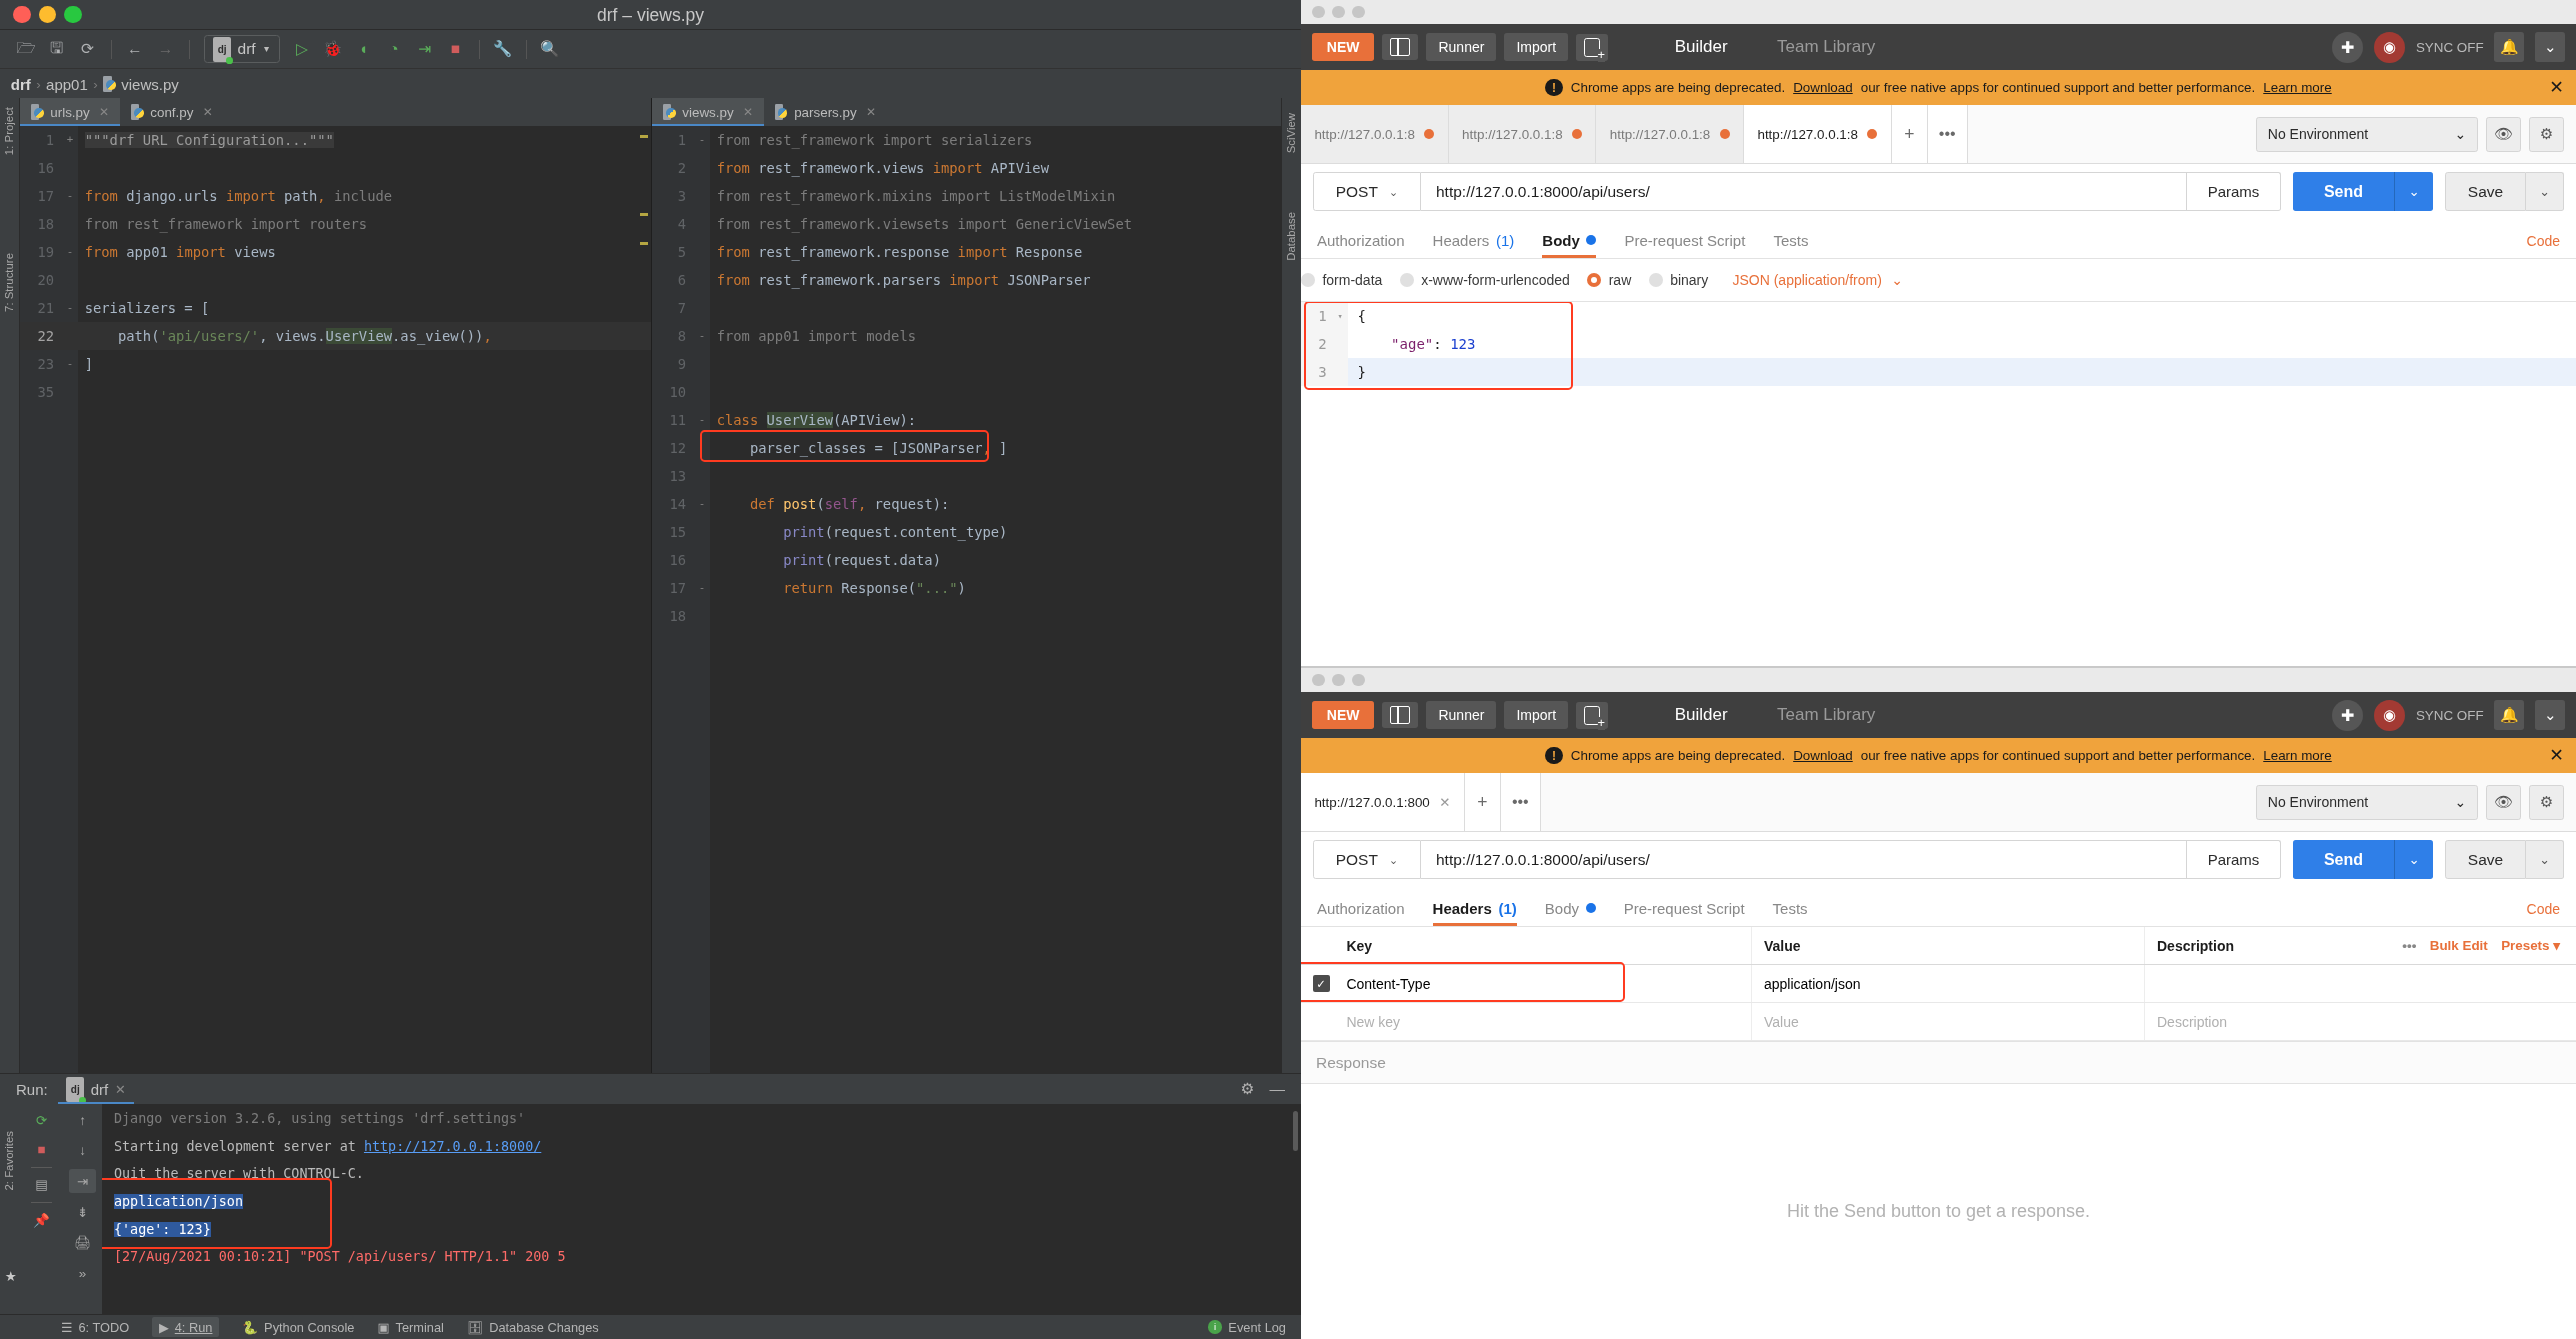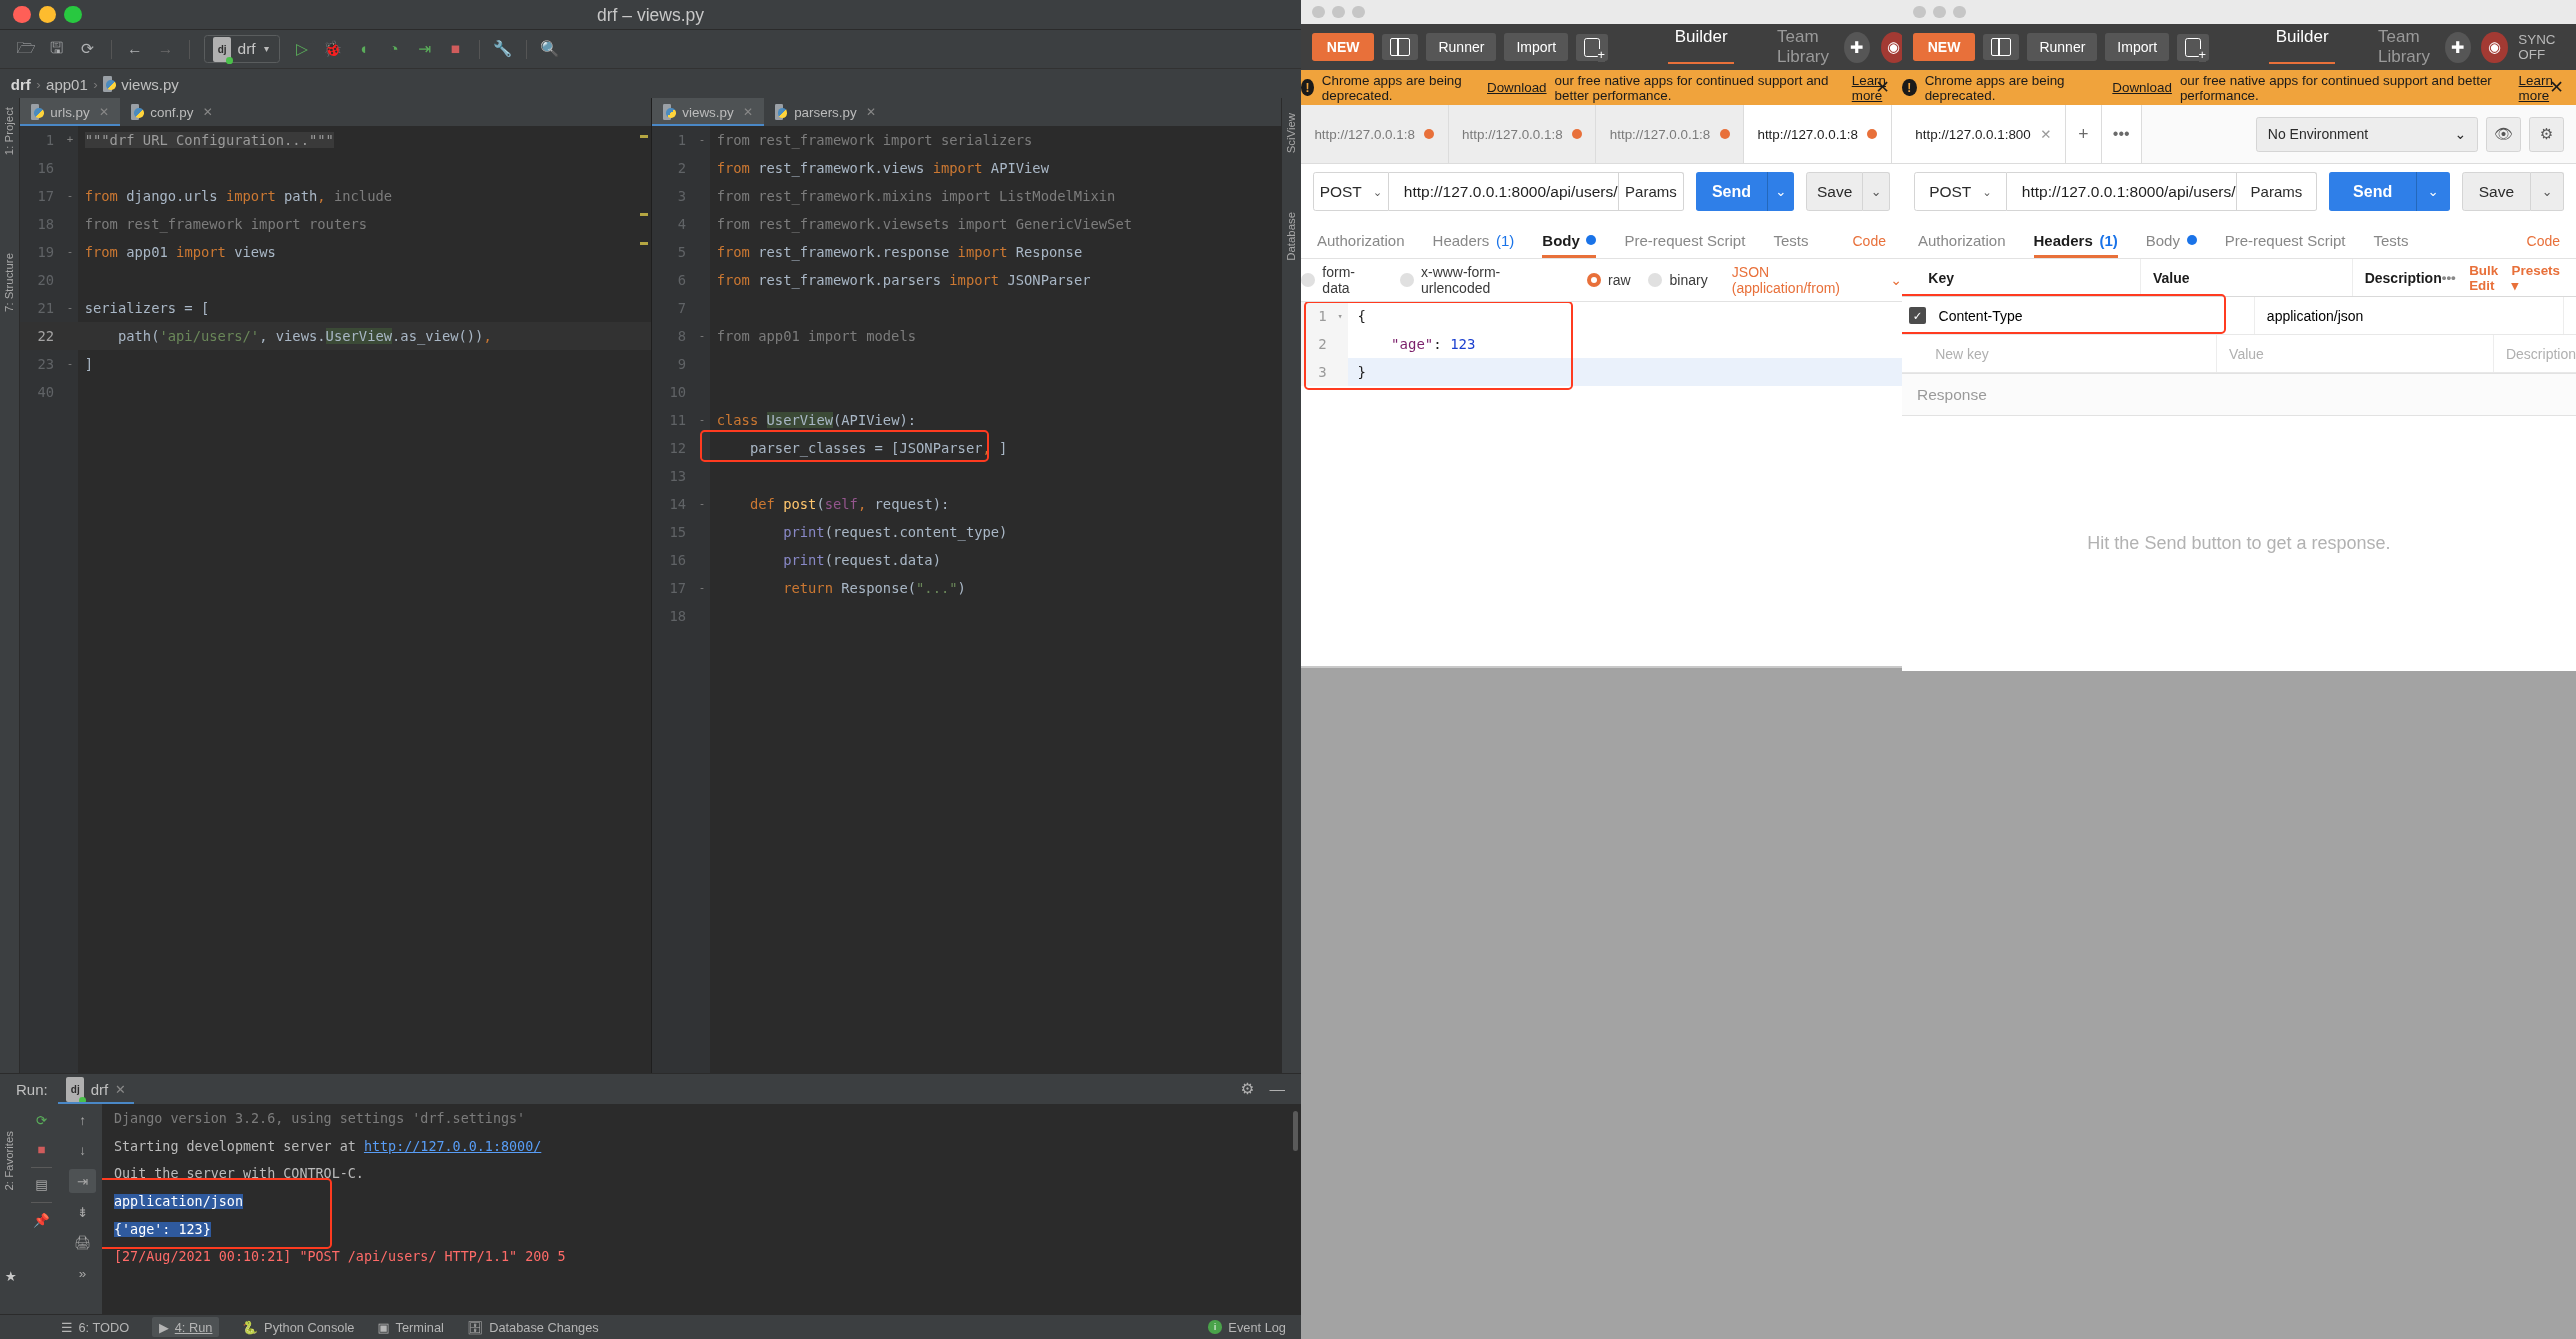"NEW" .pm-col { background: #a3a3a3 -> #1d4ed8; flex-direction: row -> column }
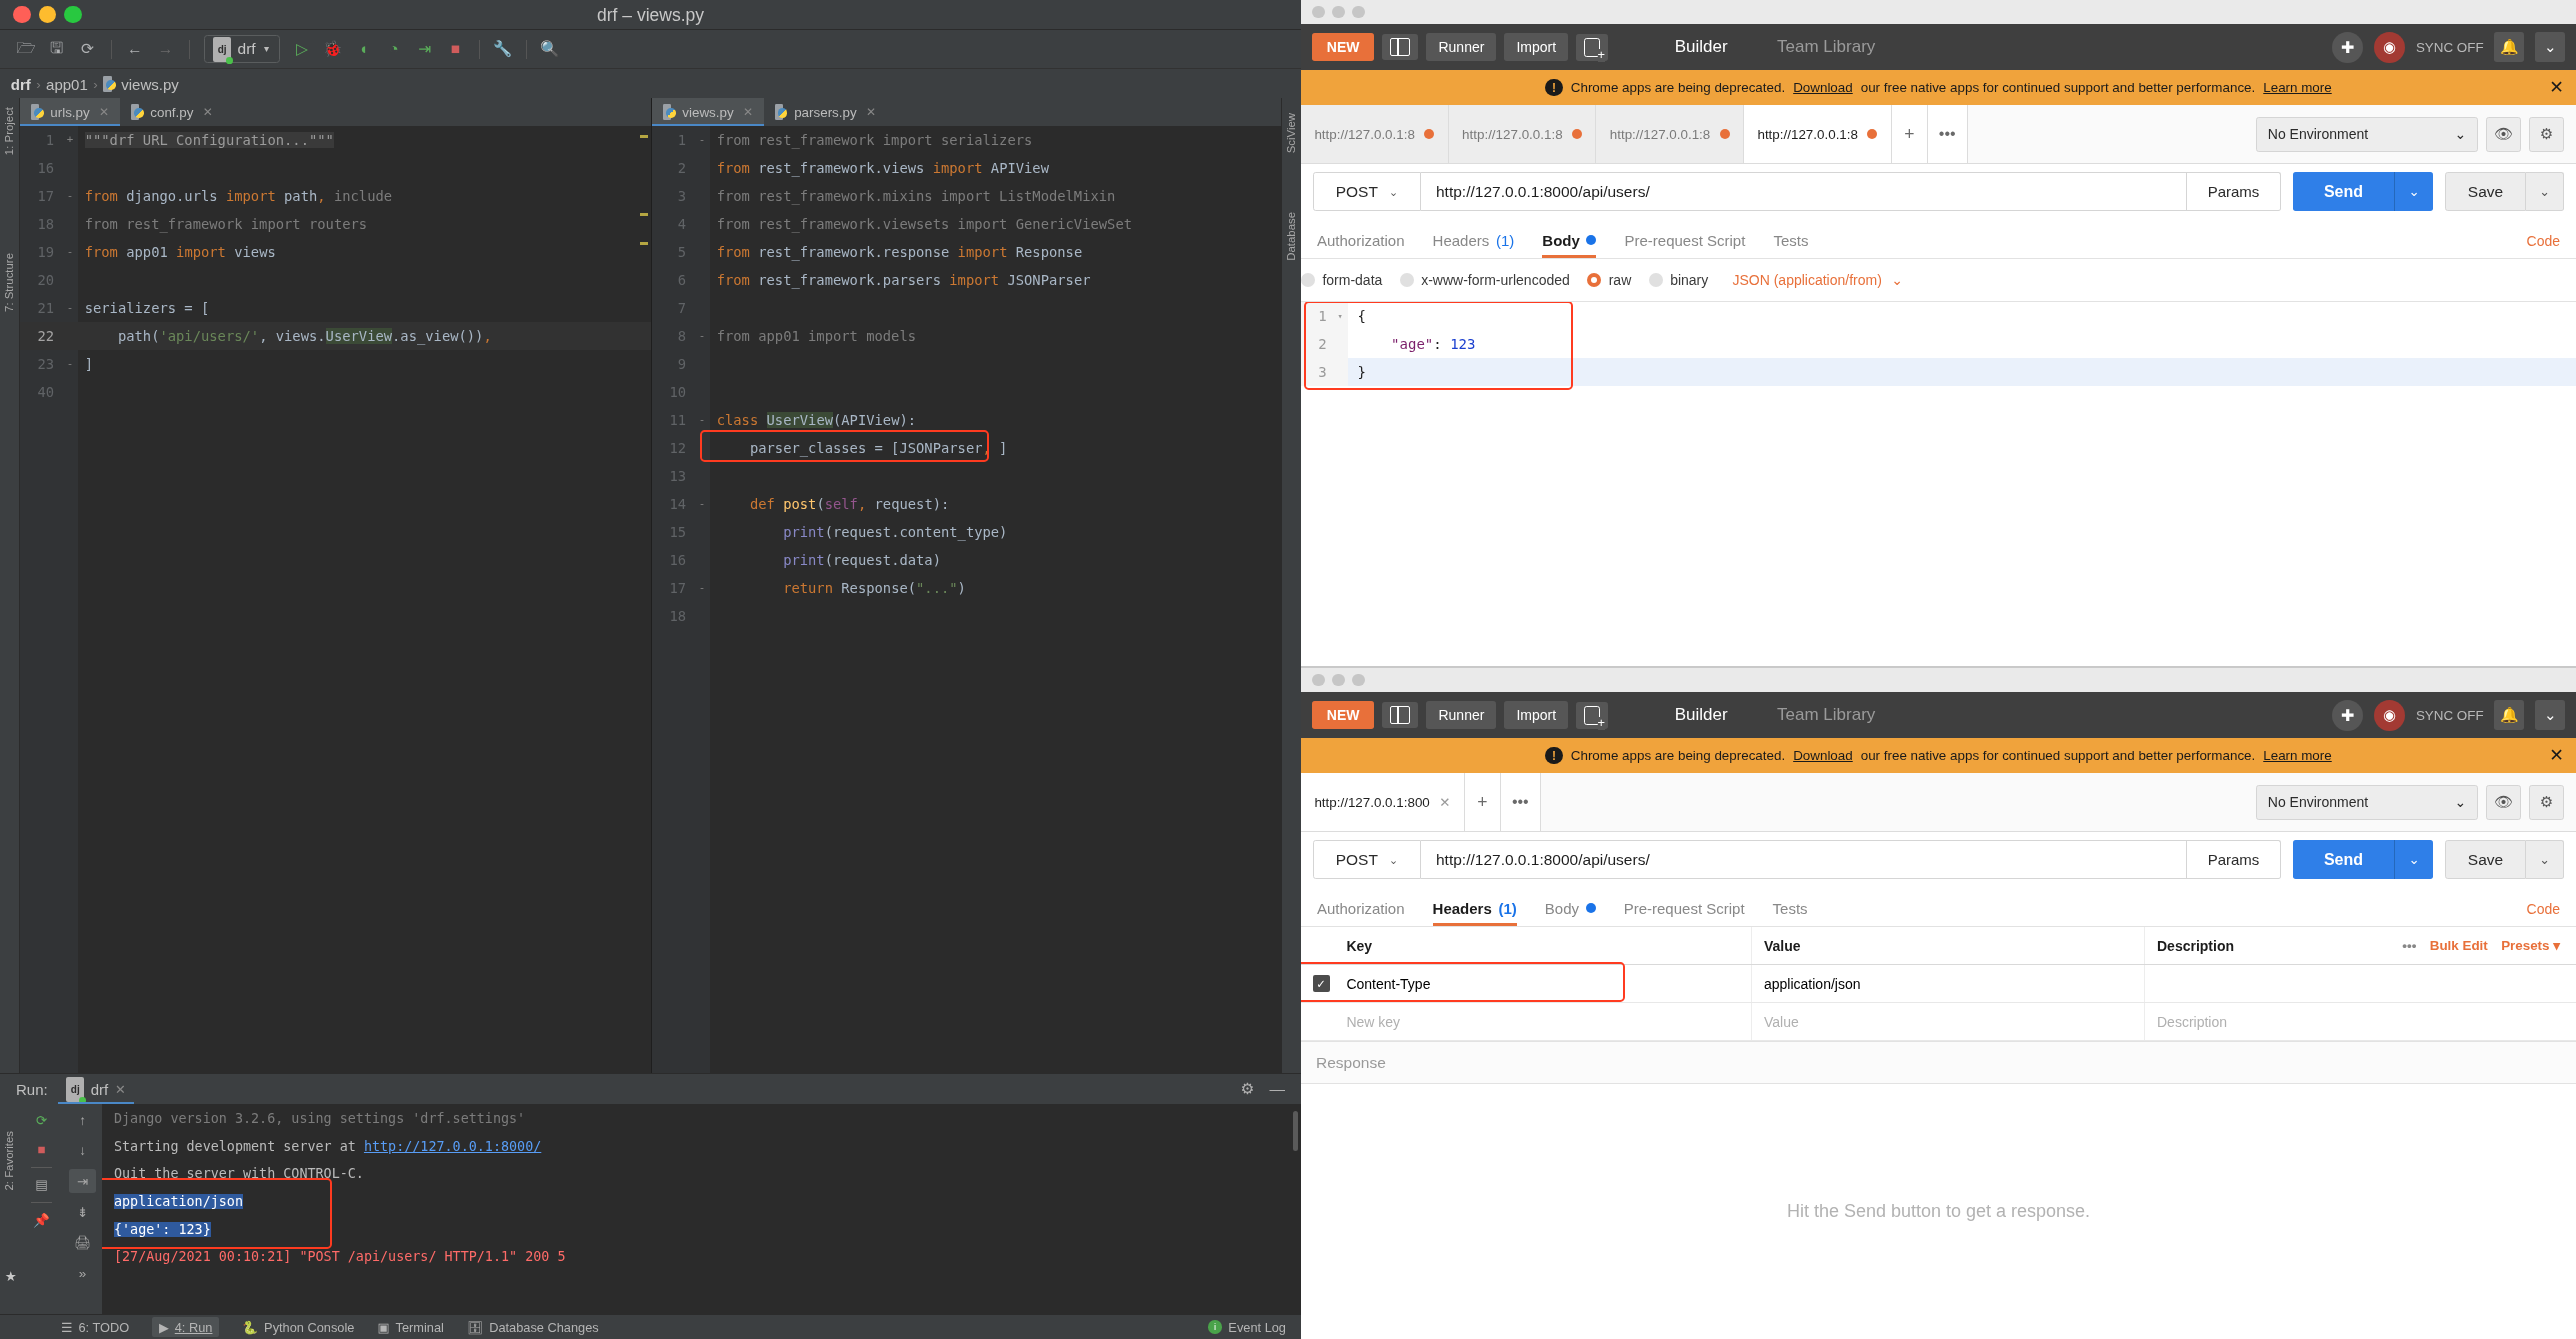"40" span.ln { text: 40 -> 35 }
